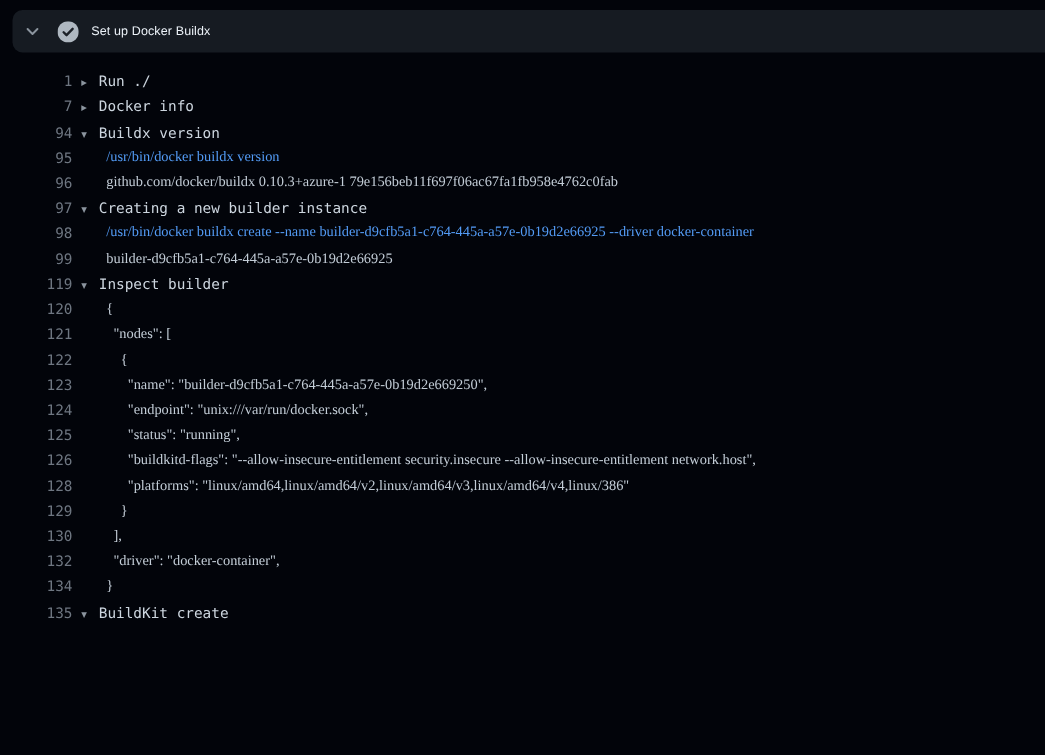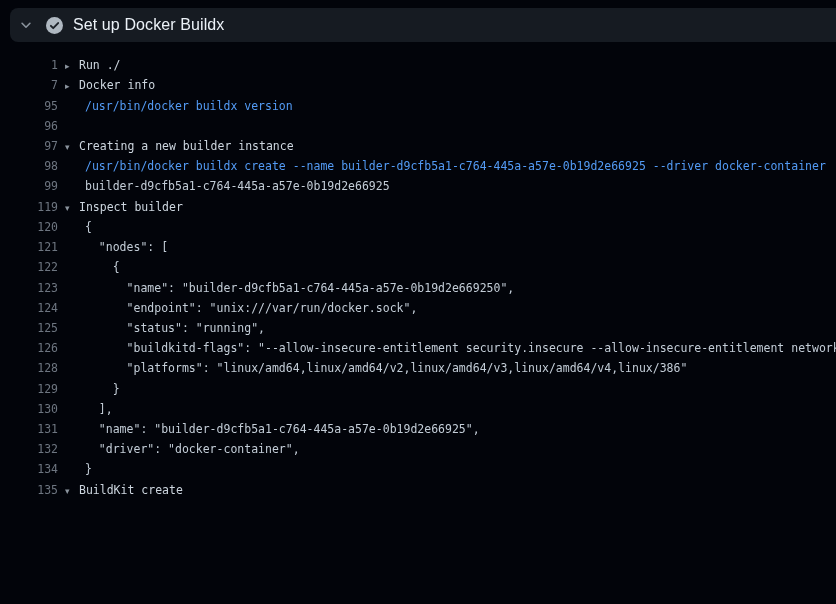"Set up Docker Buildx" .step-title { font-size: 16px -> 10px }
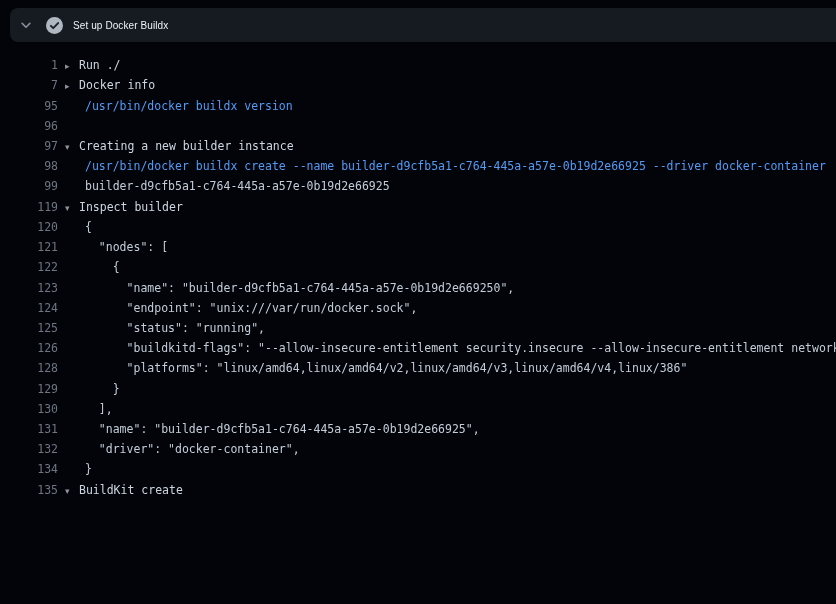"94" div.row { html: none -> <div><span>94</span><span><span>▾</span><span>Buildx version</span></span></div> }
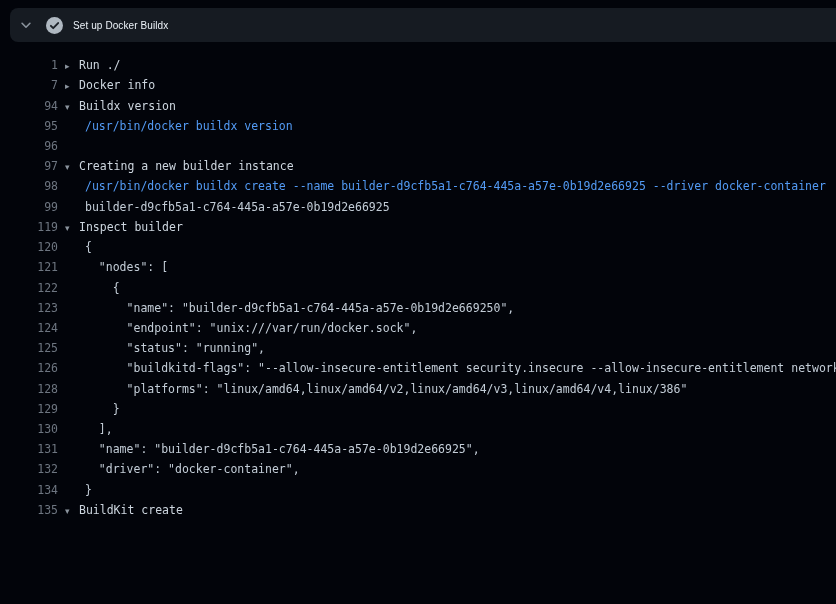"/usr/bin/docker buildx version" .content.output, .content.command { font-family: none -> Liberation Serif, serif }
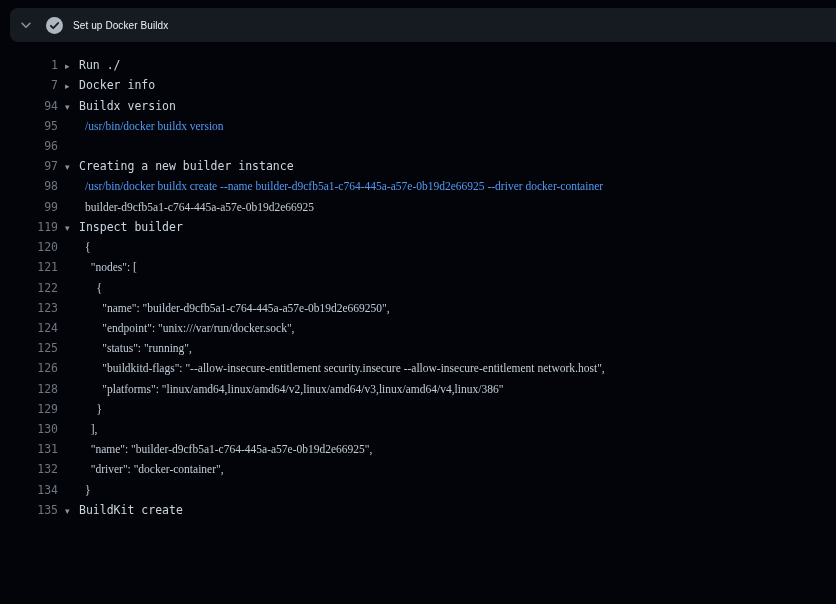"github.com/docker/buildx 0.10.3+azure-1" span.content { html: none -> <span>github.com/docker/buildx 0.10.3+azure-1 79e156beb11f697f06ac67fa1fb958e4762c0fab</span> }
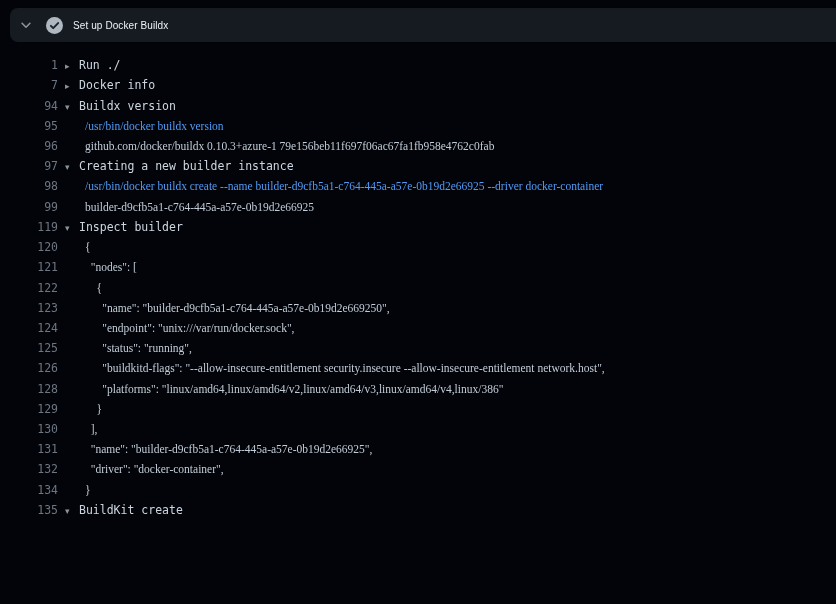"131" div.row { html: <div><span>131</span><span> "name": "builder-d9cfb5a1-c764-445a-a57e-0b19d2e66925",</span></div> -> none }
